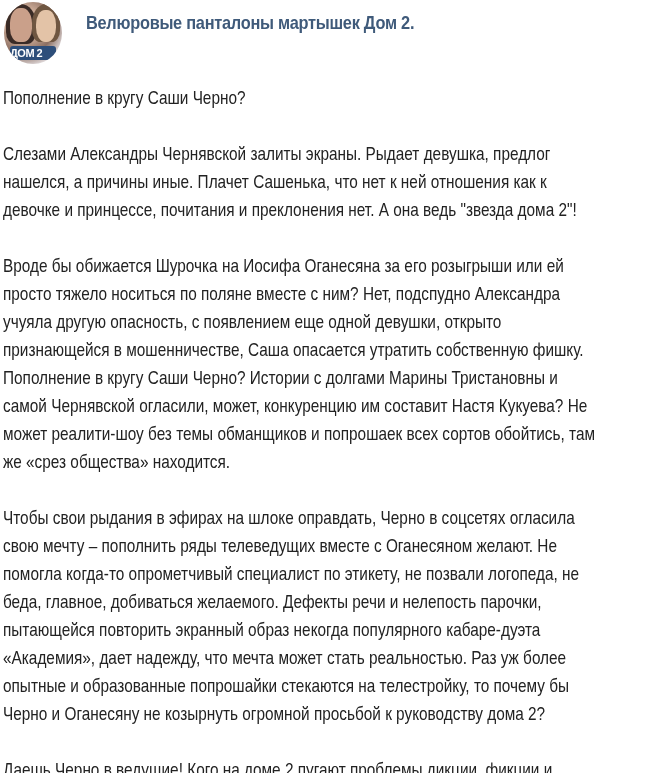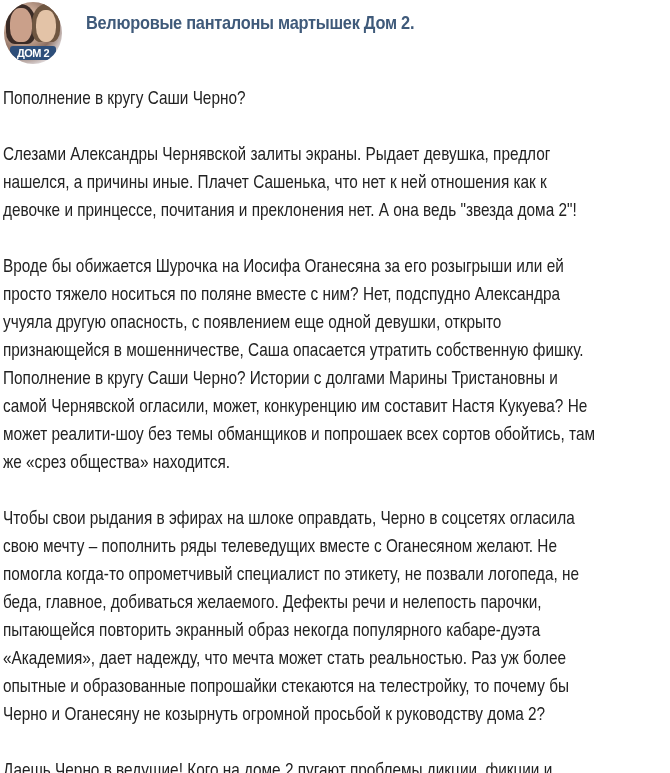"ДОМ 2" .avatar .logo { text-align: center -> none }
